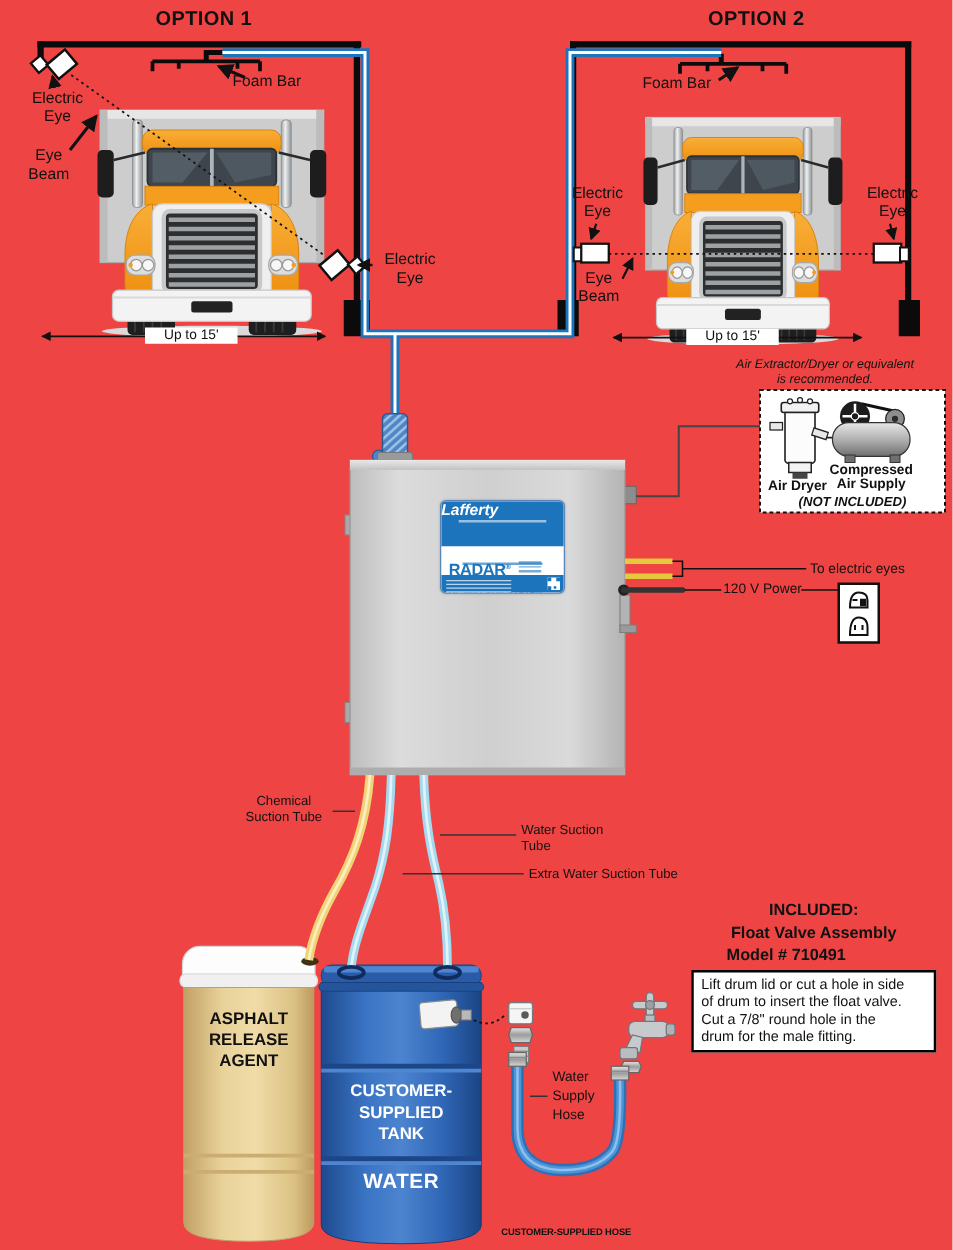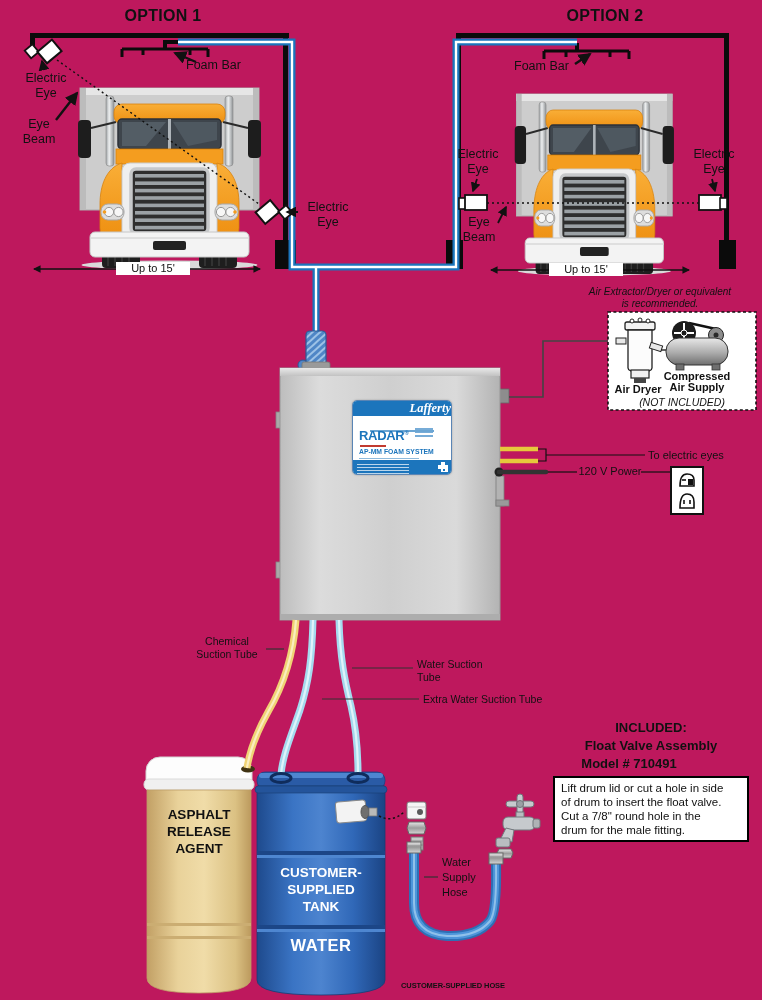"OPTION 1" #stage { background: #be185d -> #ef4444 }
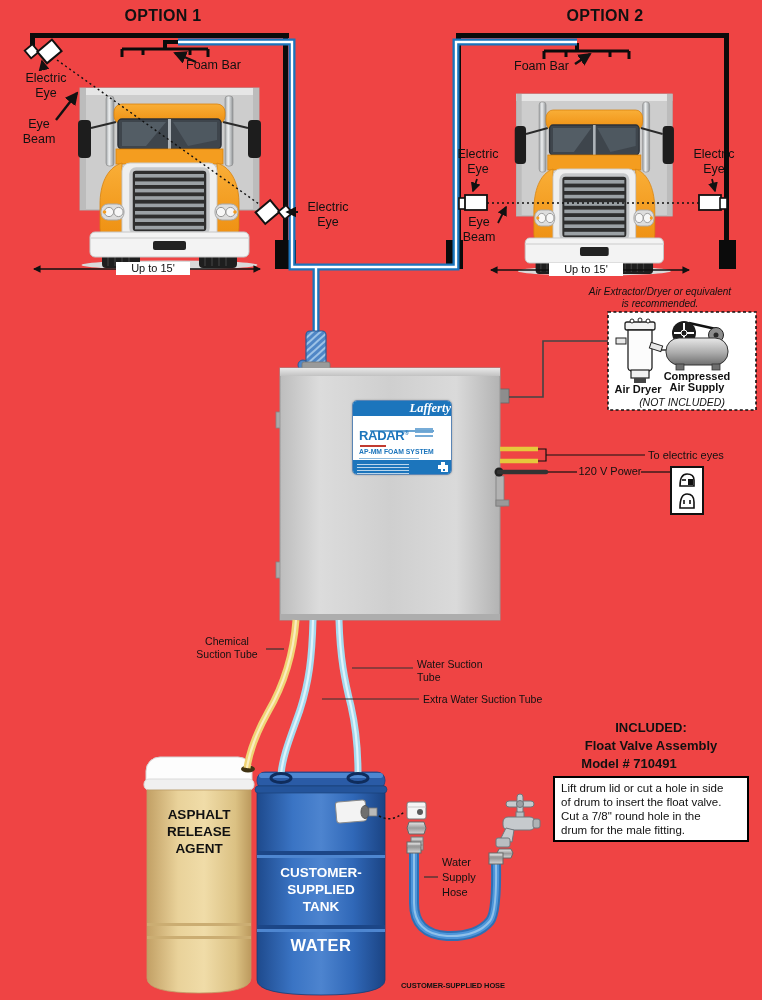"Lafferty" .ul-head { font-family: Liberation Serif, serif -> none; height: 15px -> 36px; text-align: right -> left }
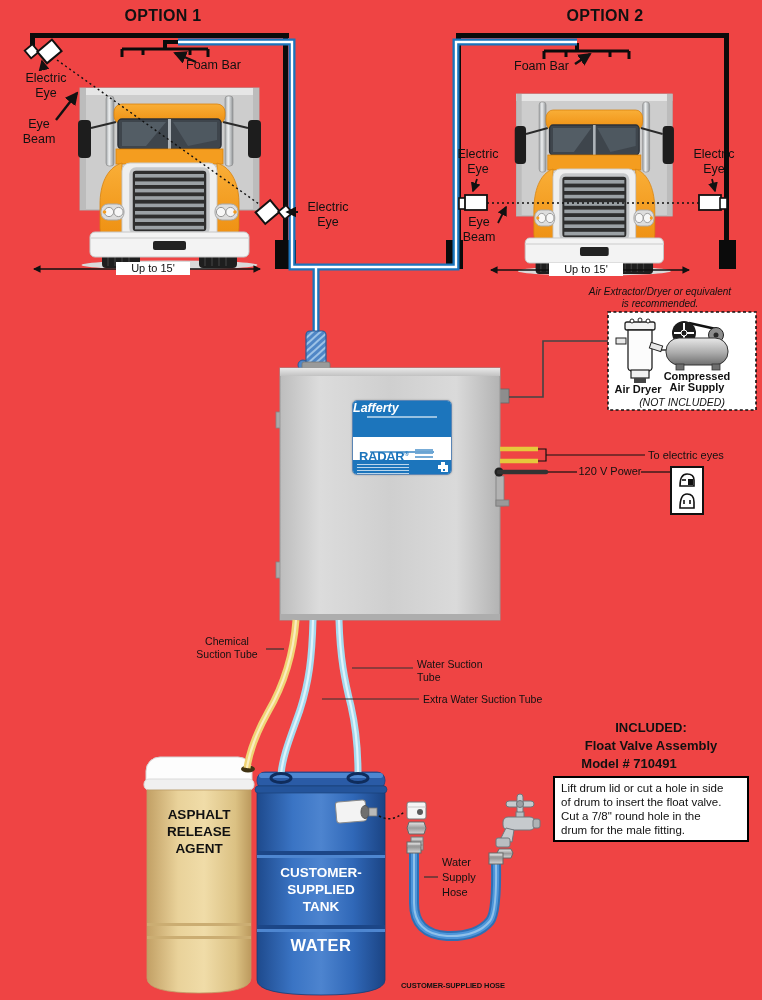"(NOT INCLUDED)" .ni { font-weight: 400 -> 700 }
